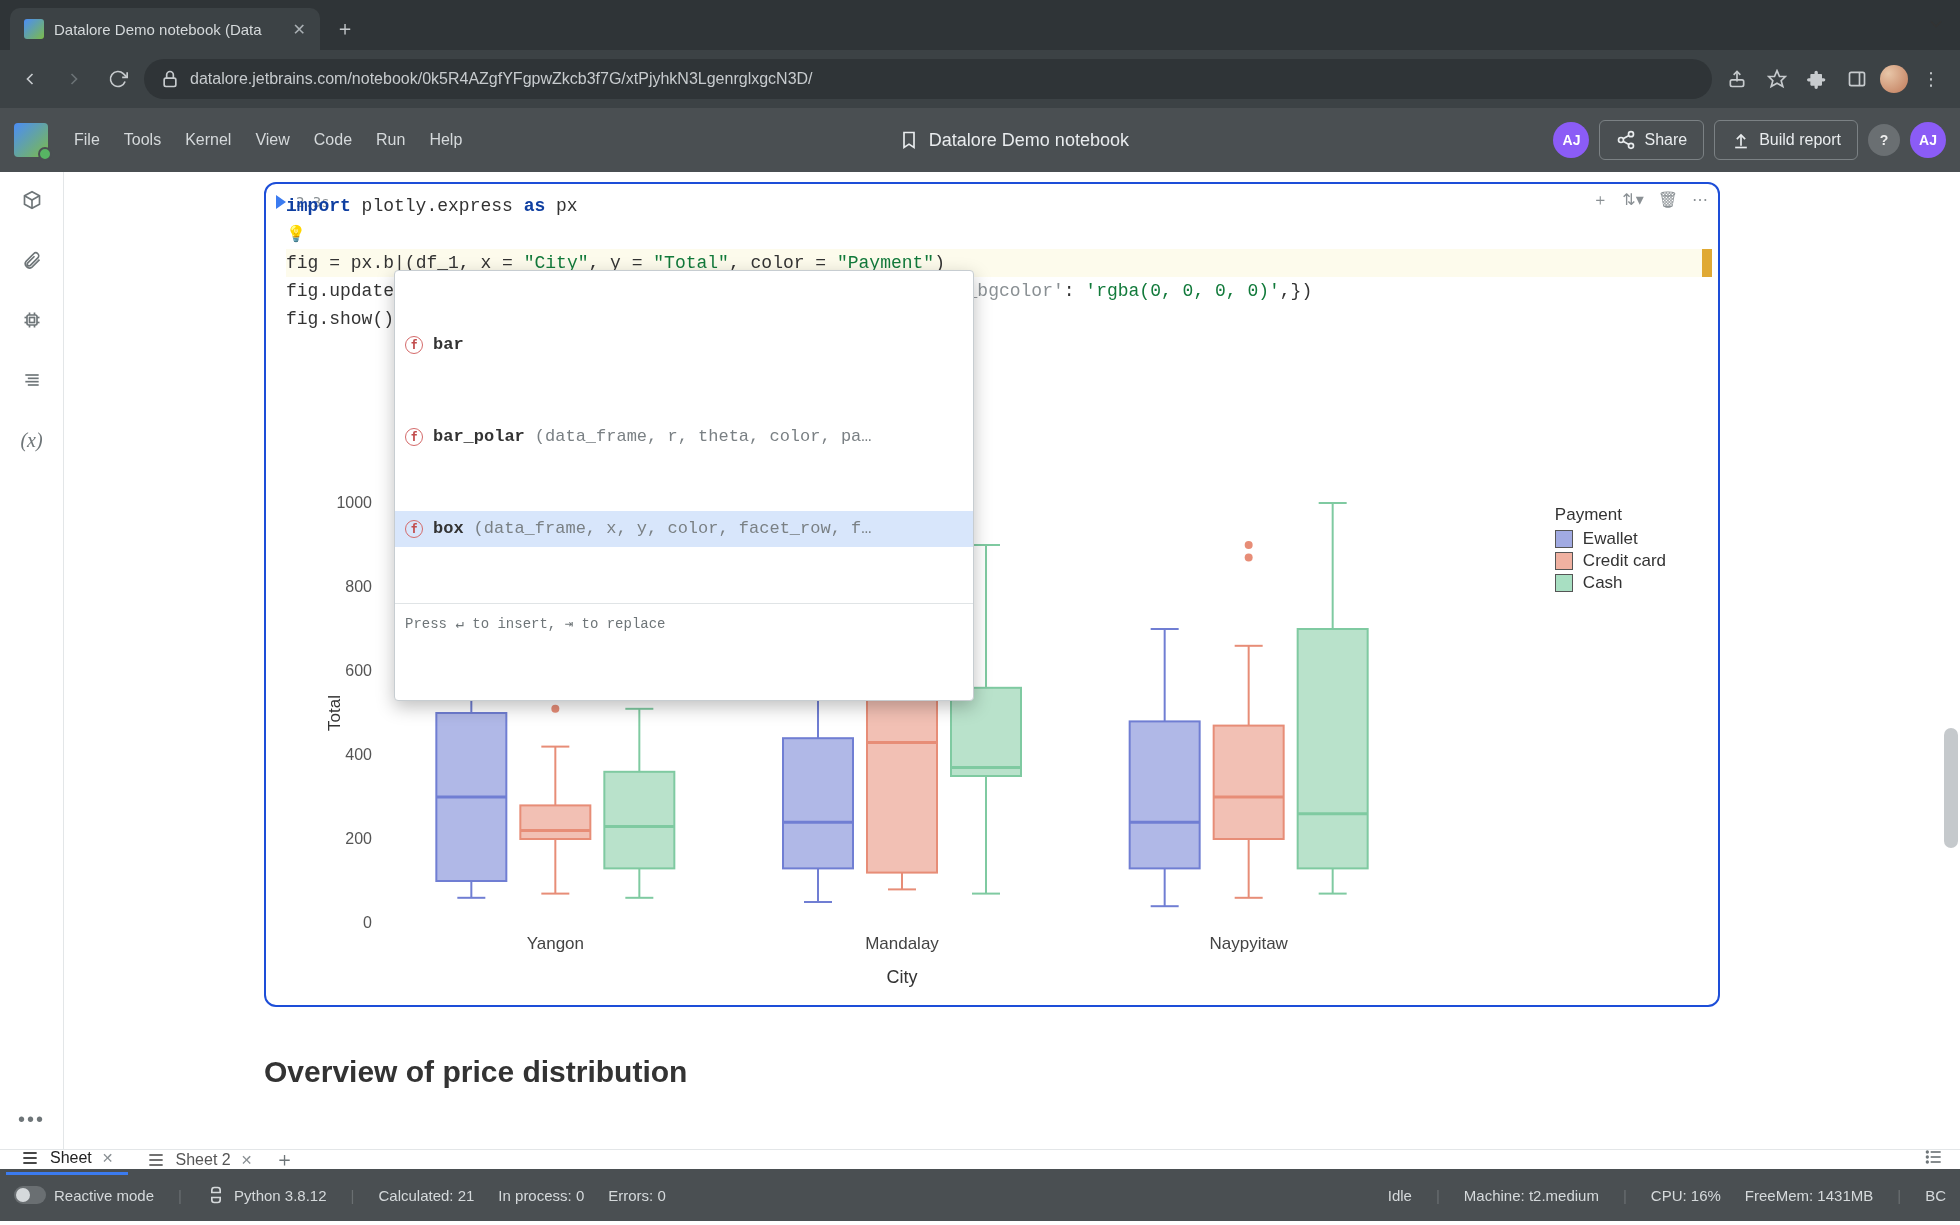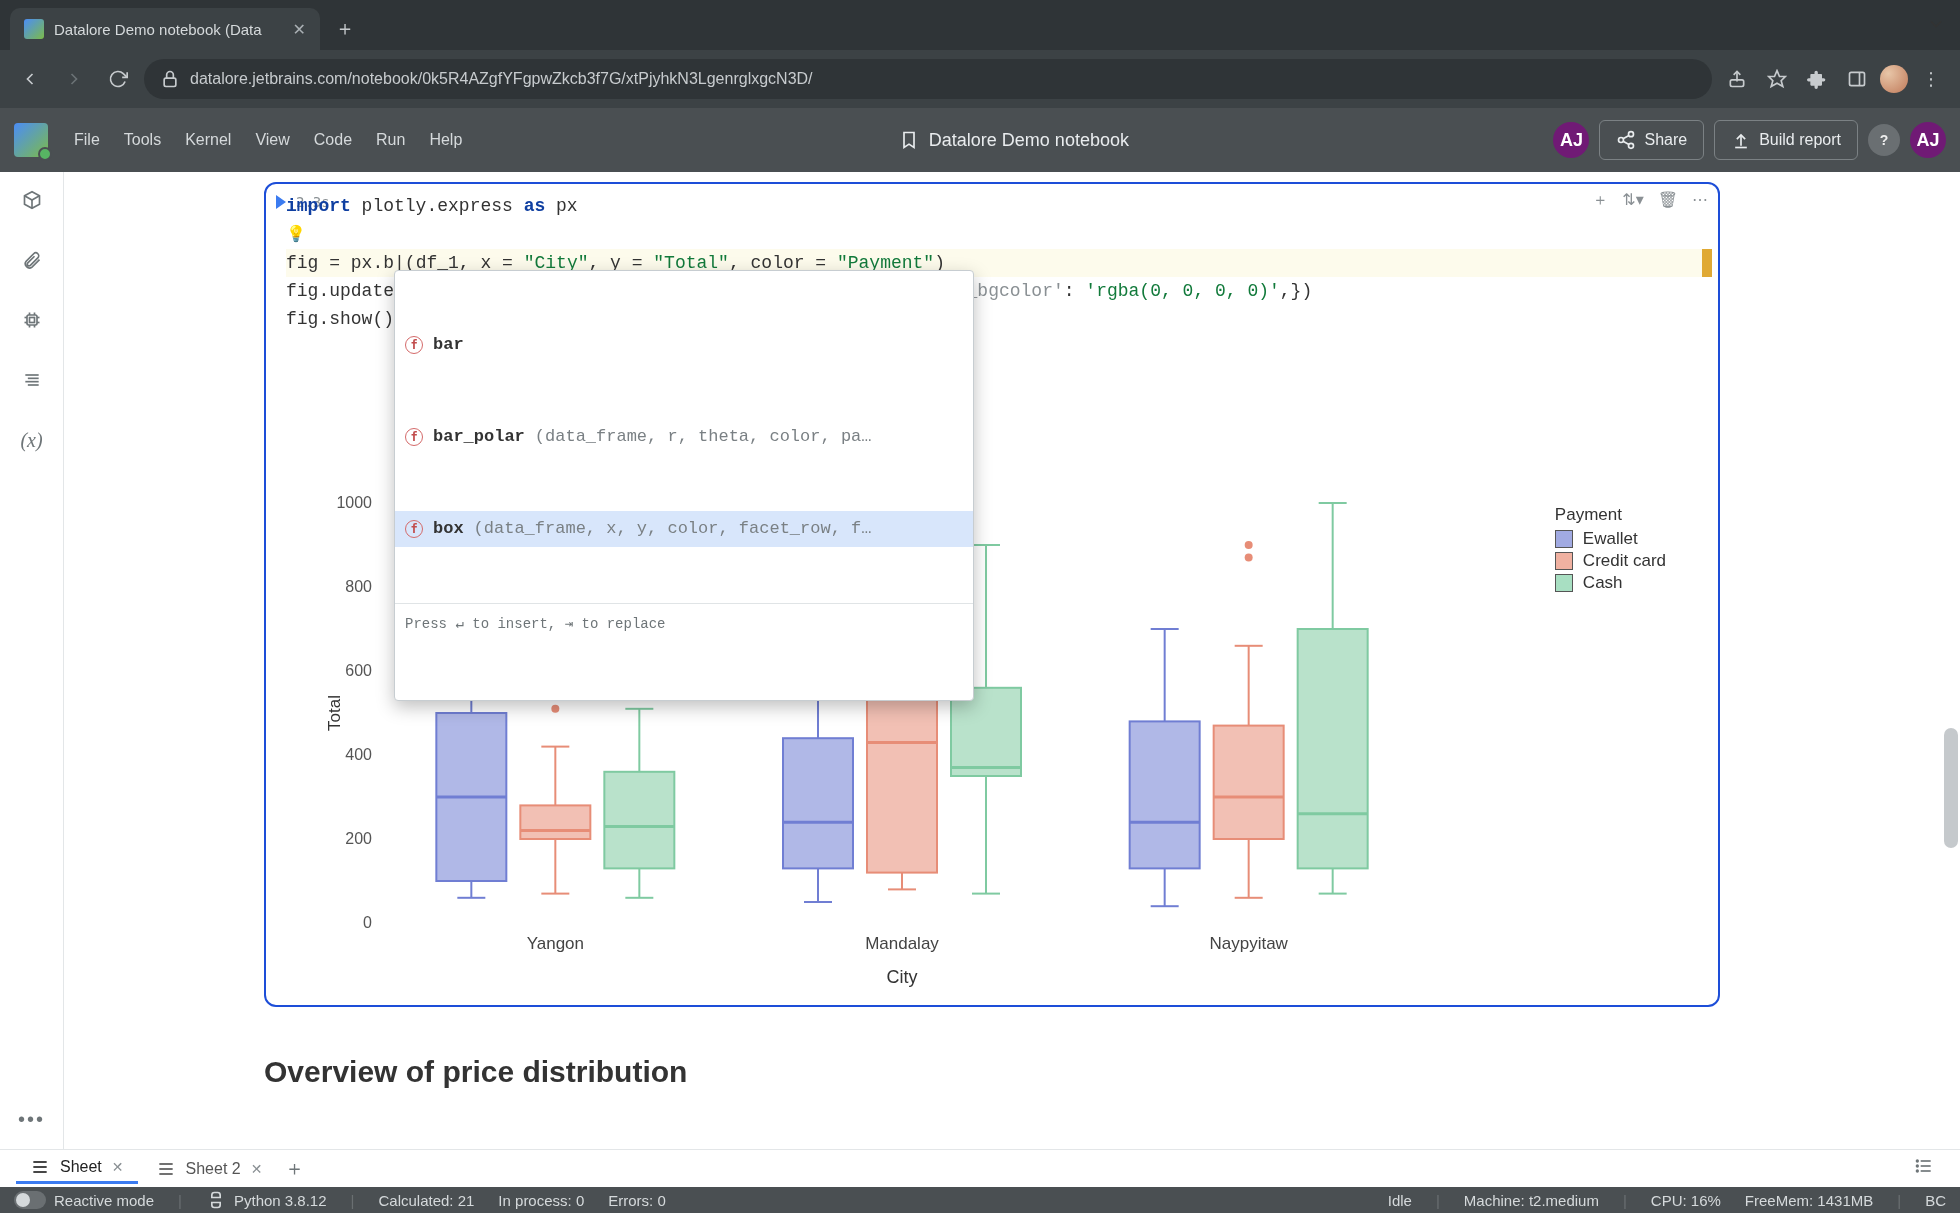"AJ" .avatar-badge { background: #701a75 -> #8b5cf6; font-size: 18px -> 14px }
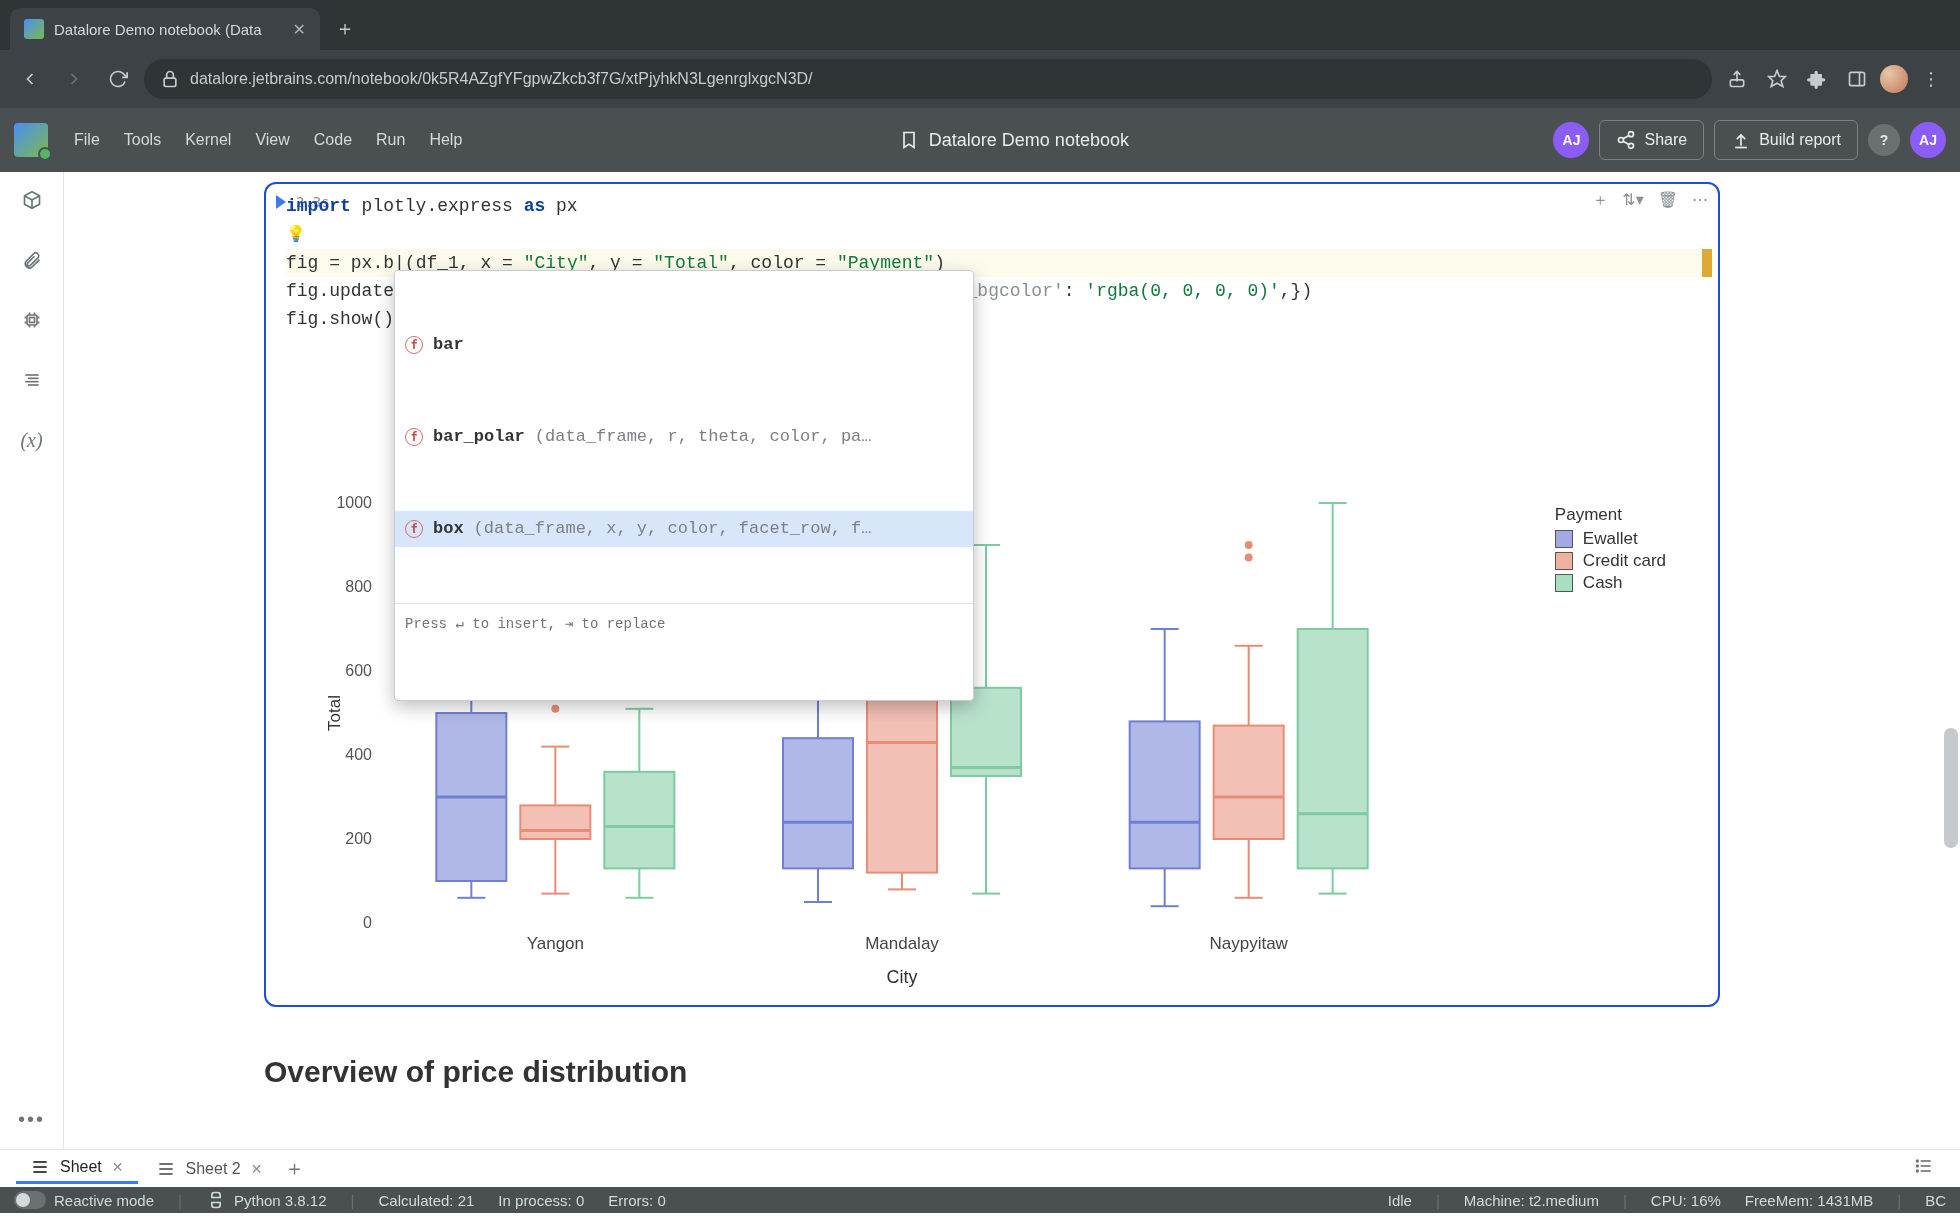"Sheet" .sheet-bar { height: 38px -> 20px; padding: 0 16px -> 0 6px }
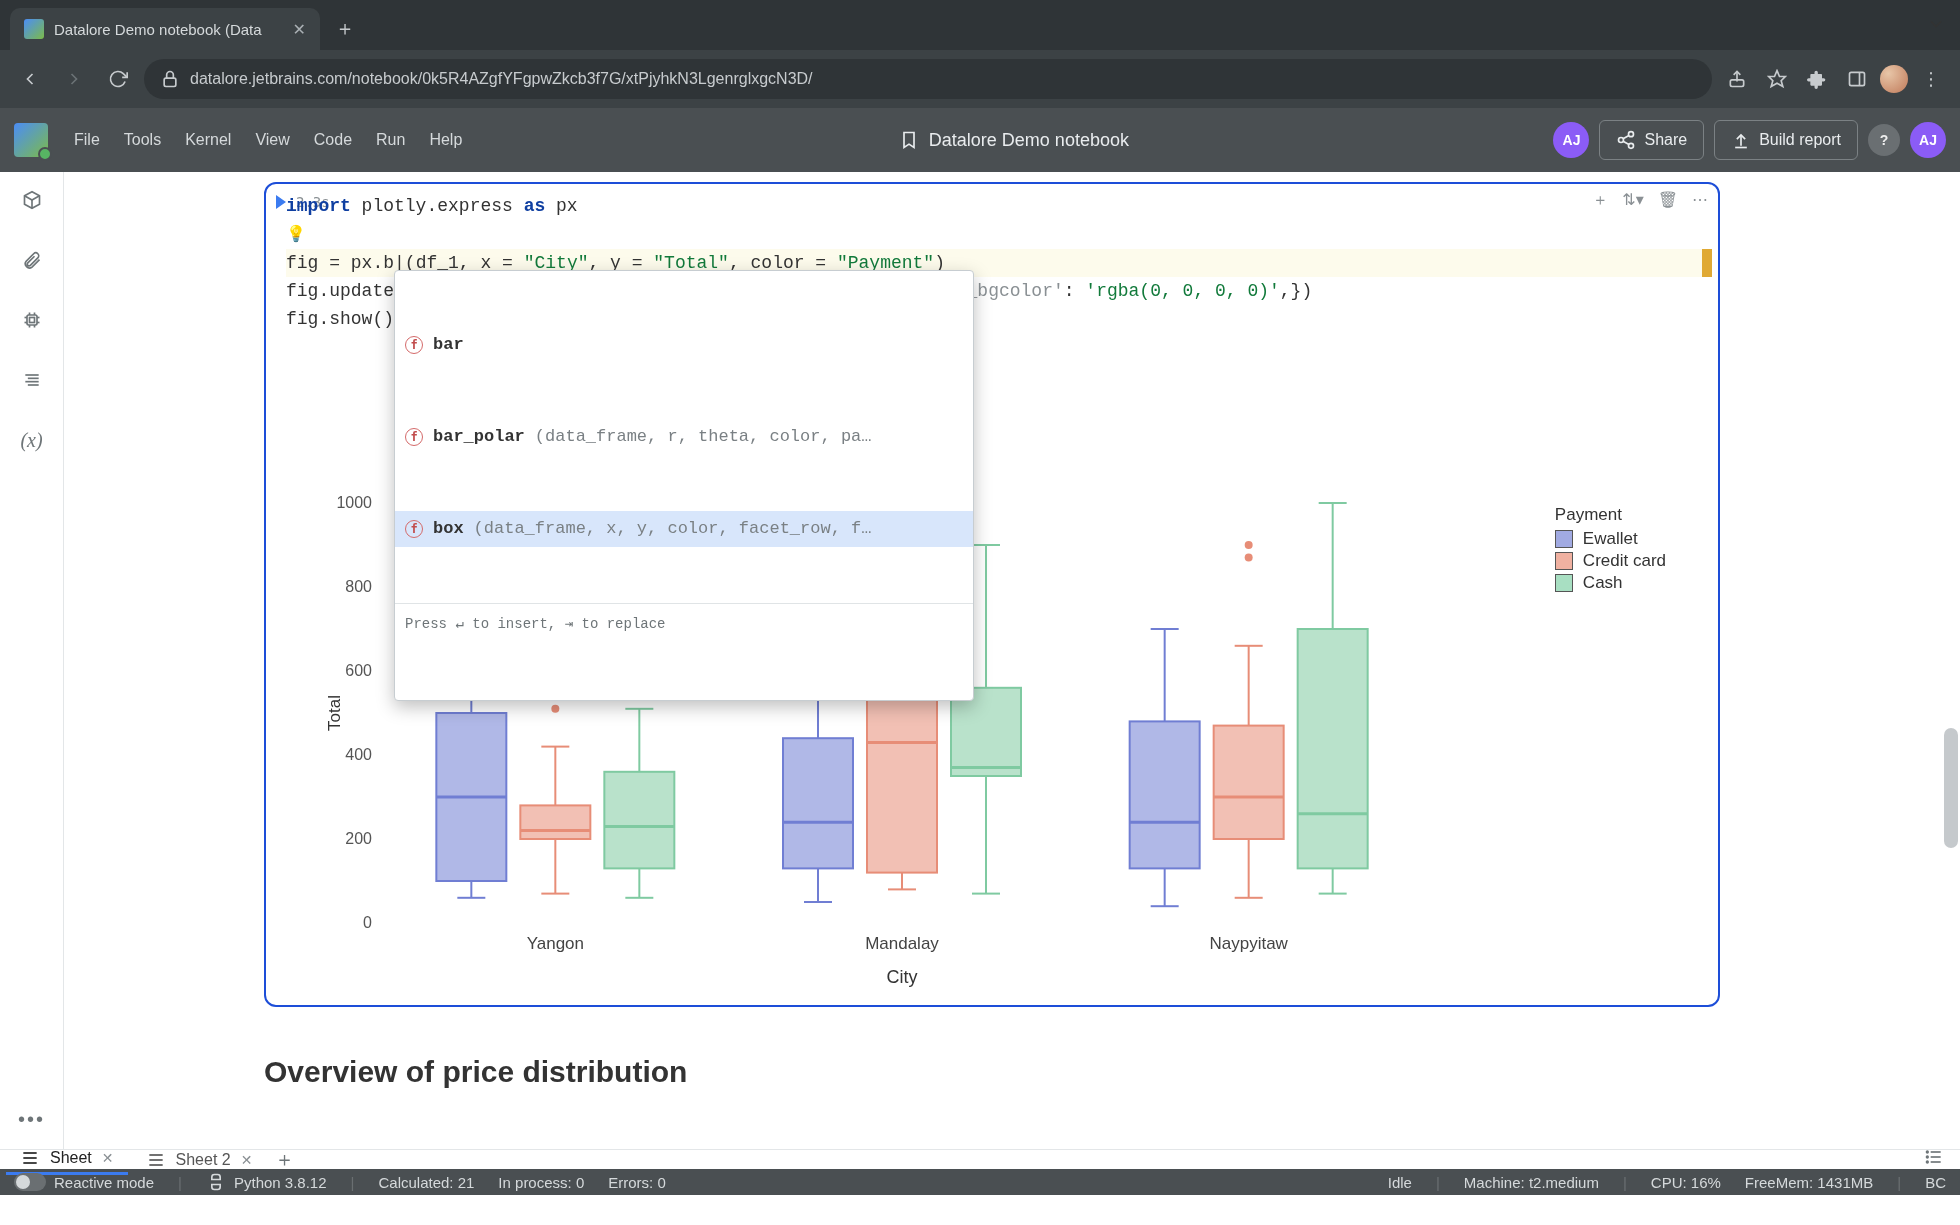"Reactive mode" .status-bar { height: 26px -> 52px }
